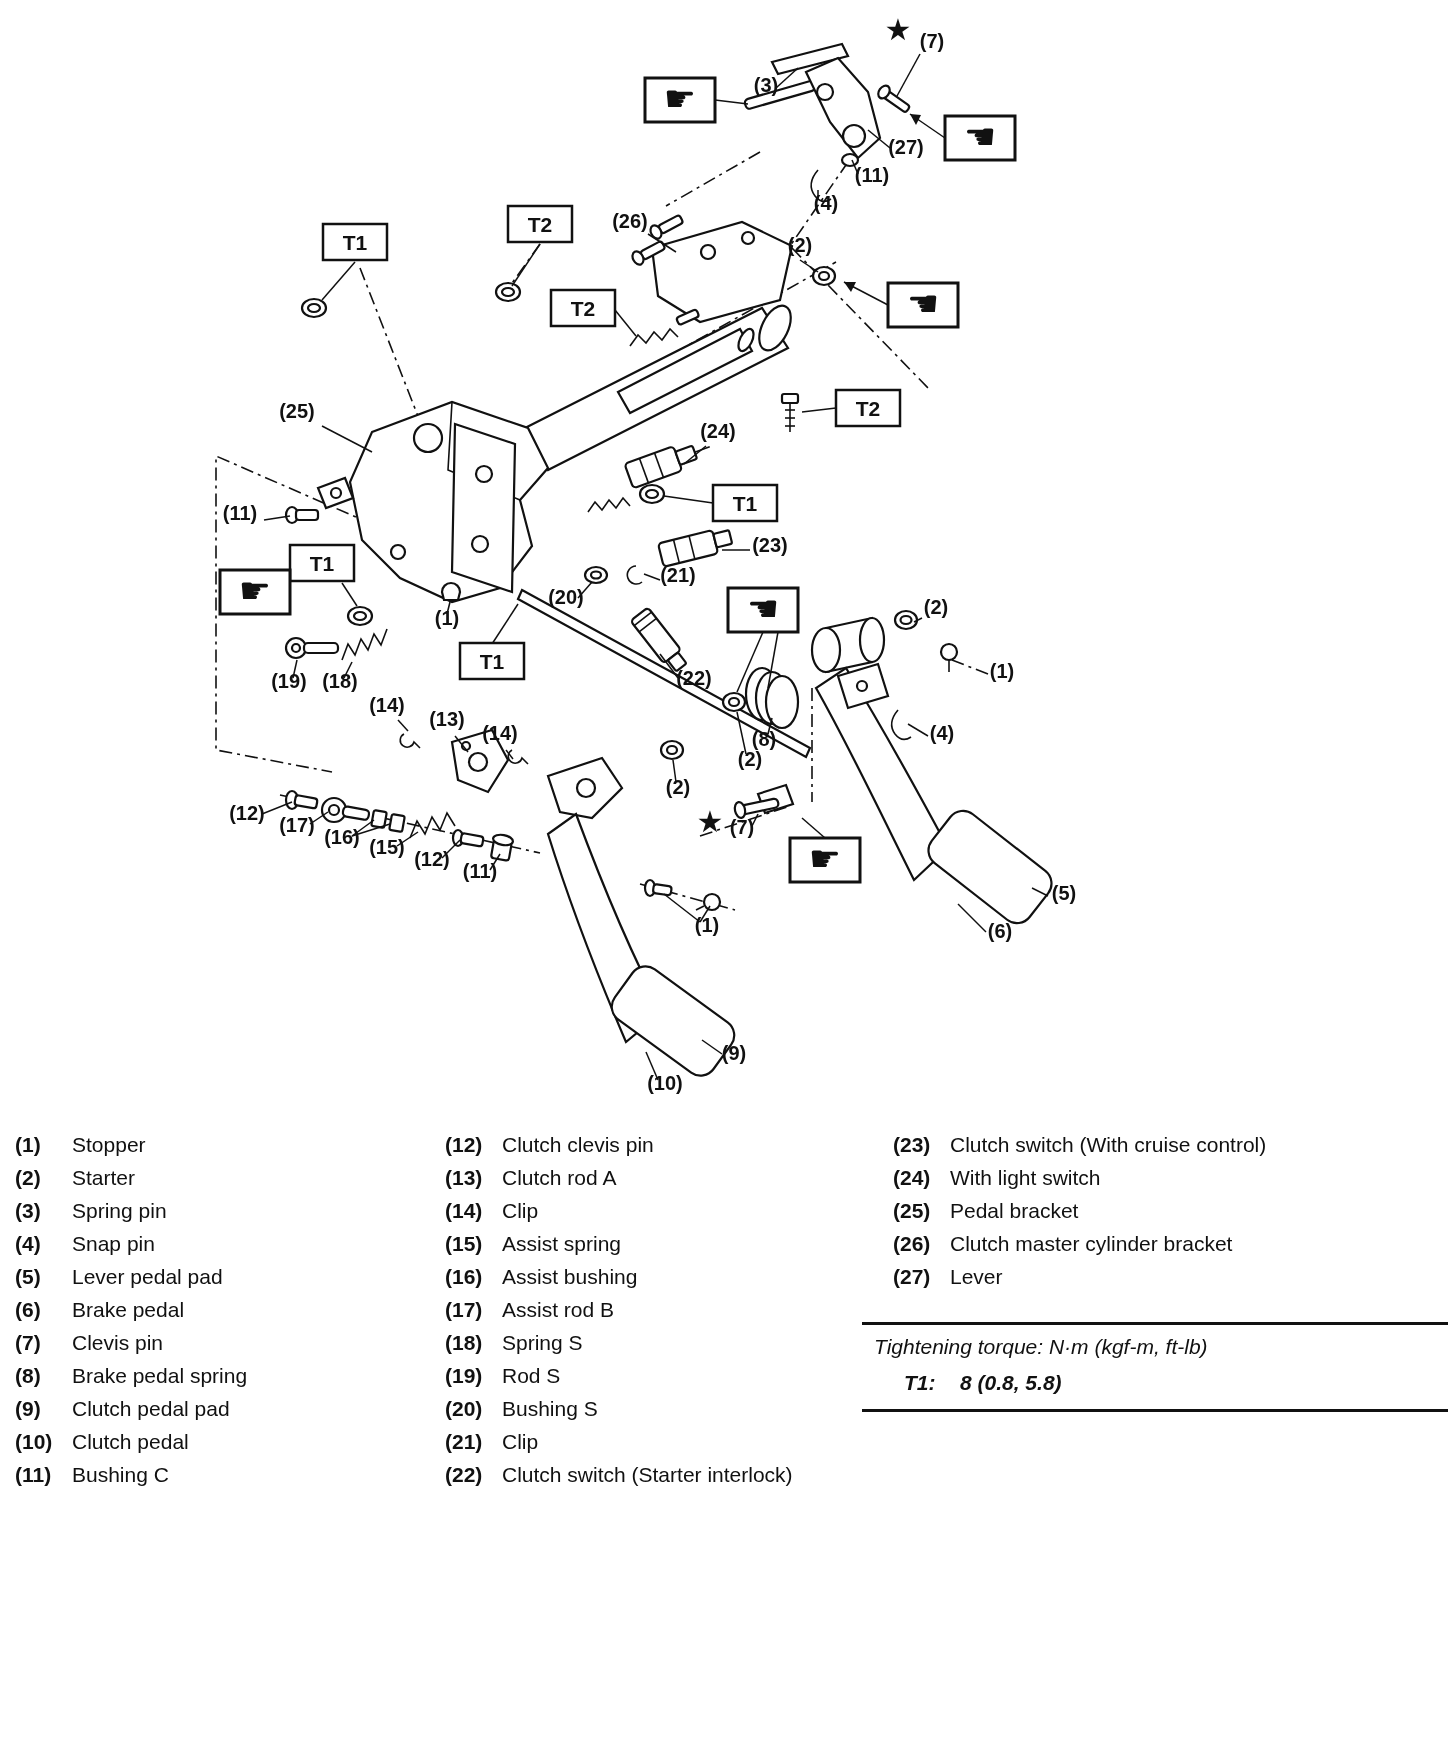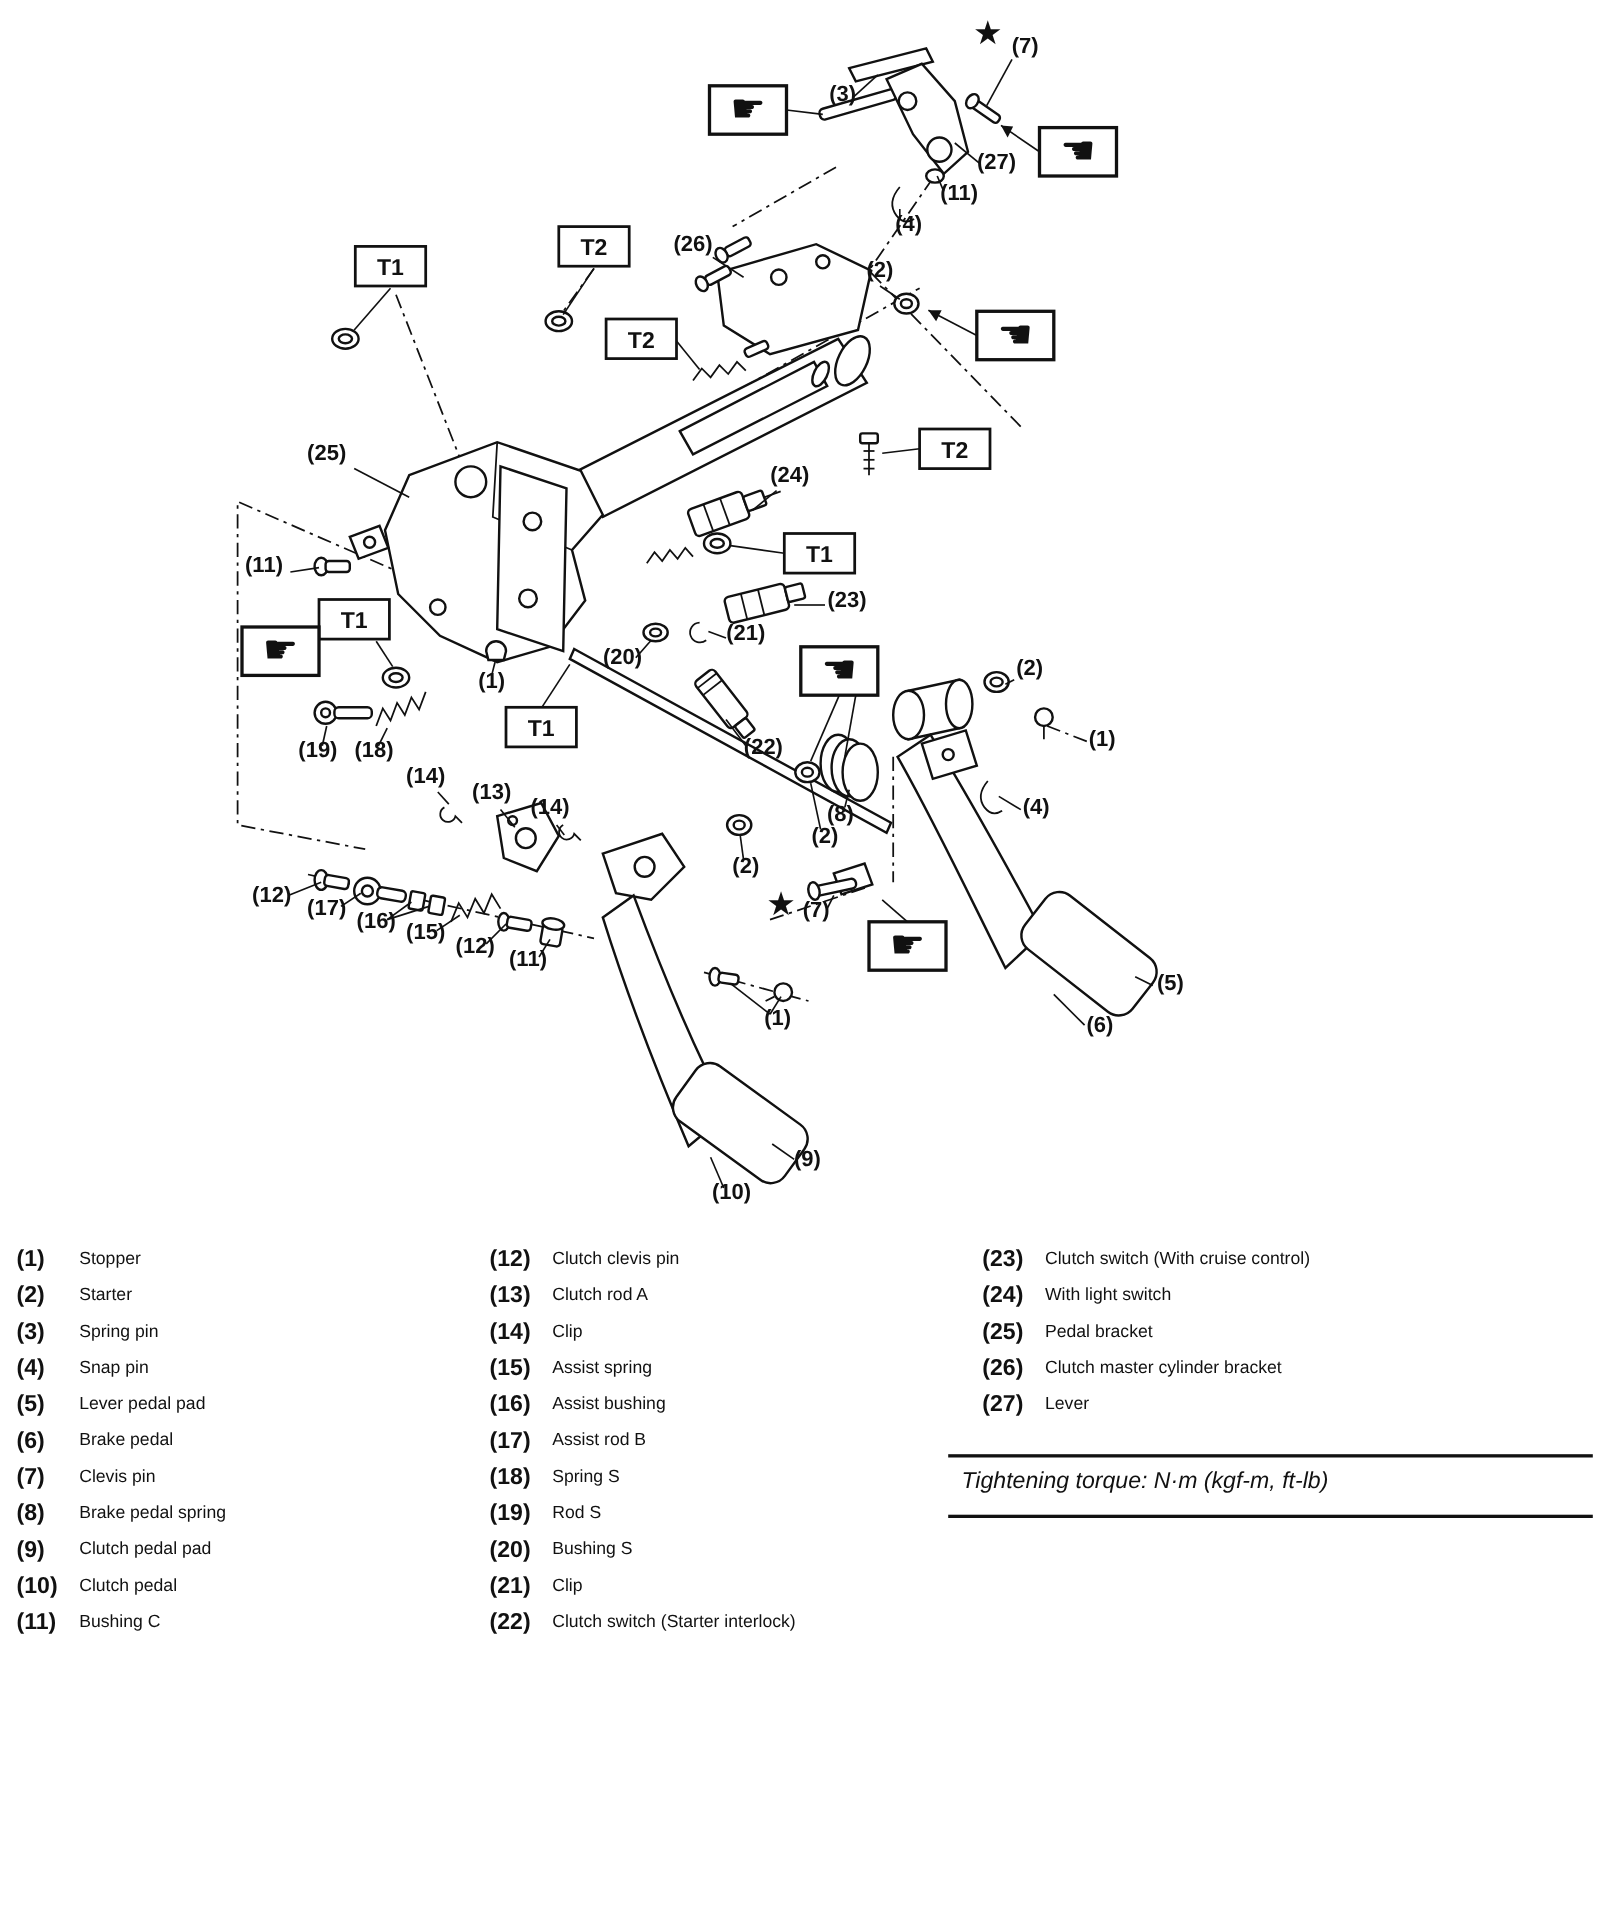"Stopper" .legend-label { font-size: 16px -> 21px }
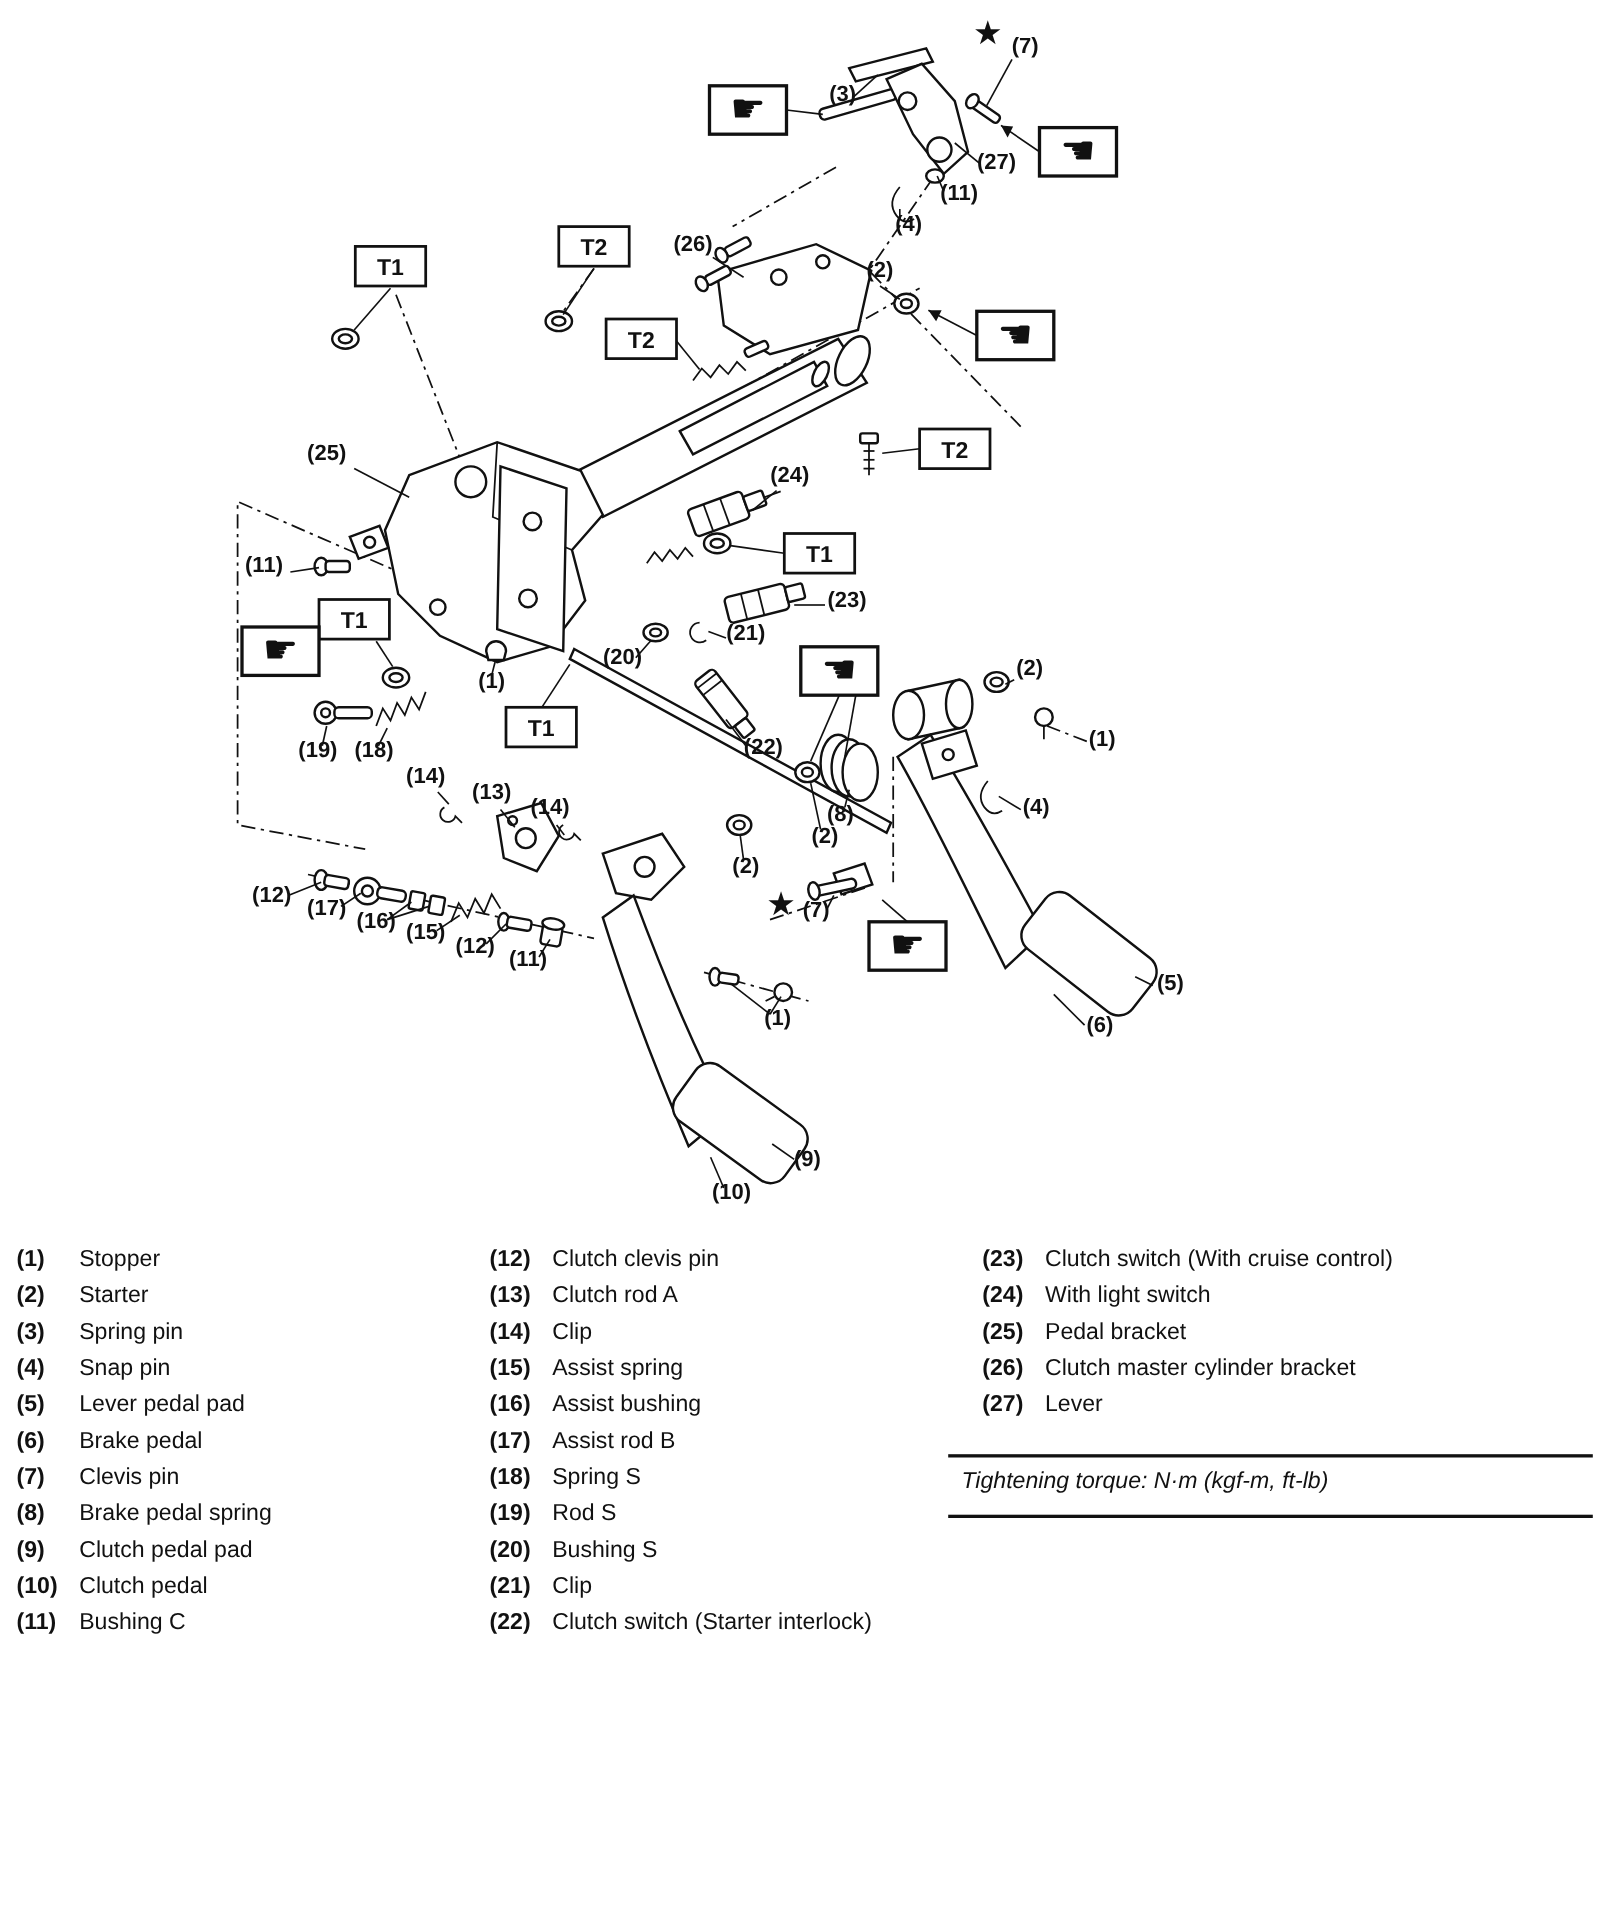"T1:" div.torque-row { html: none -> <div> <span>T1:</span> <span>8 (0.8, 5.8)</span> </div> }
